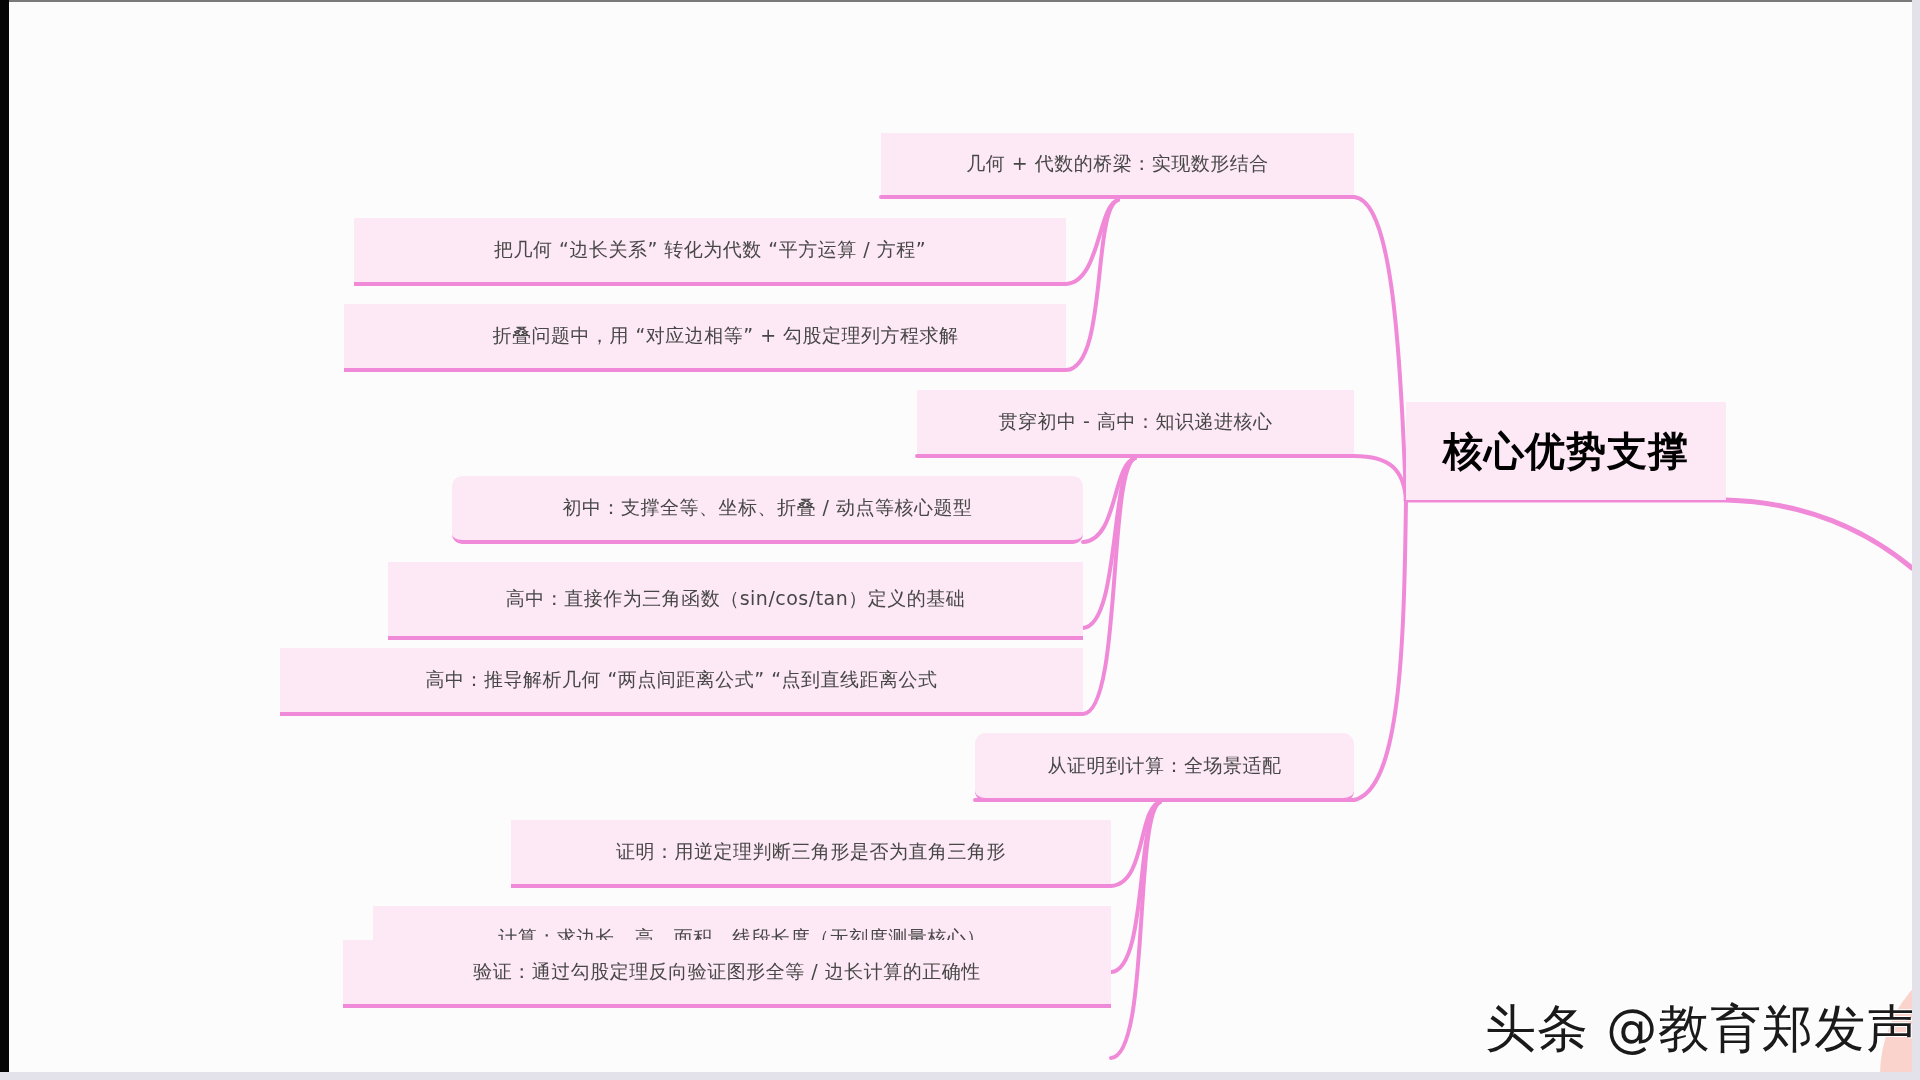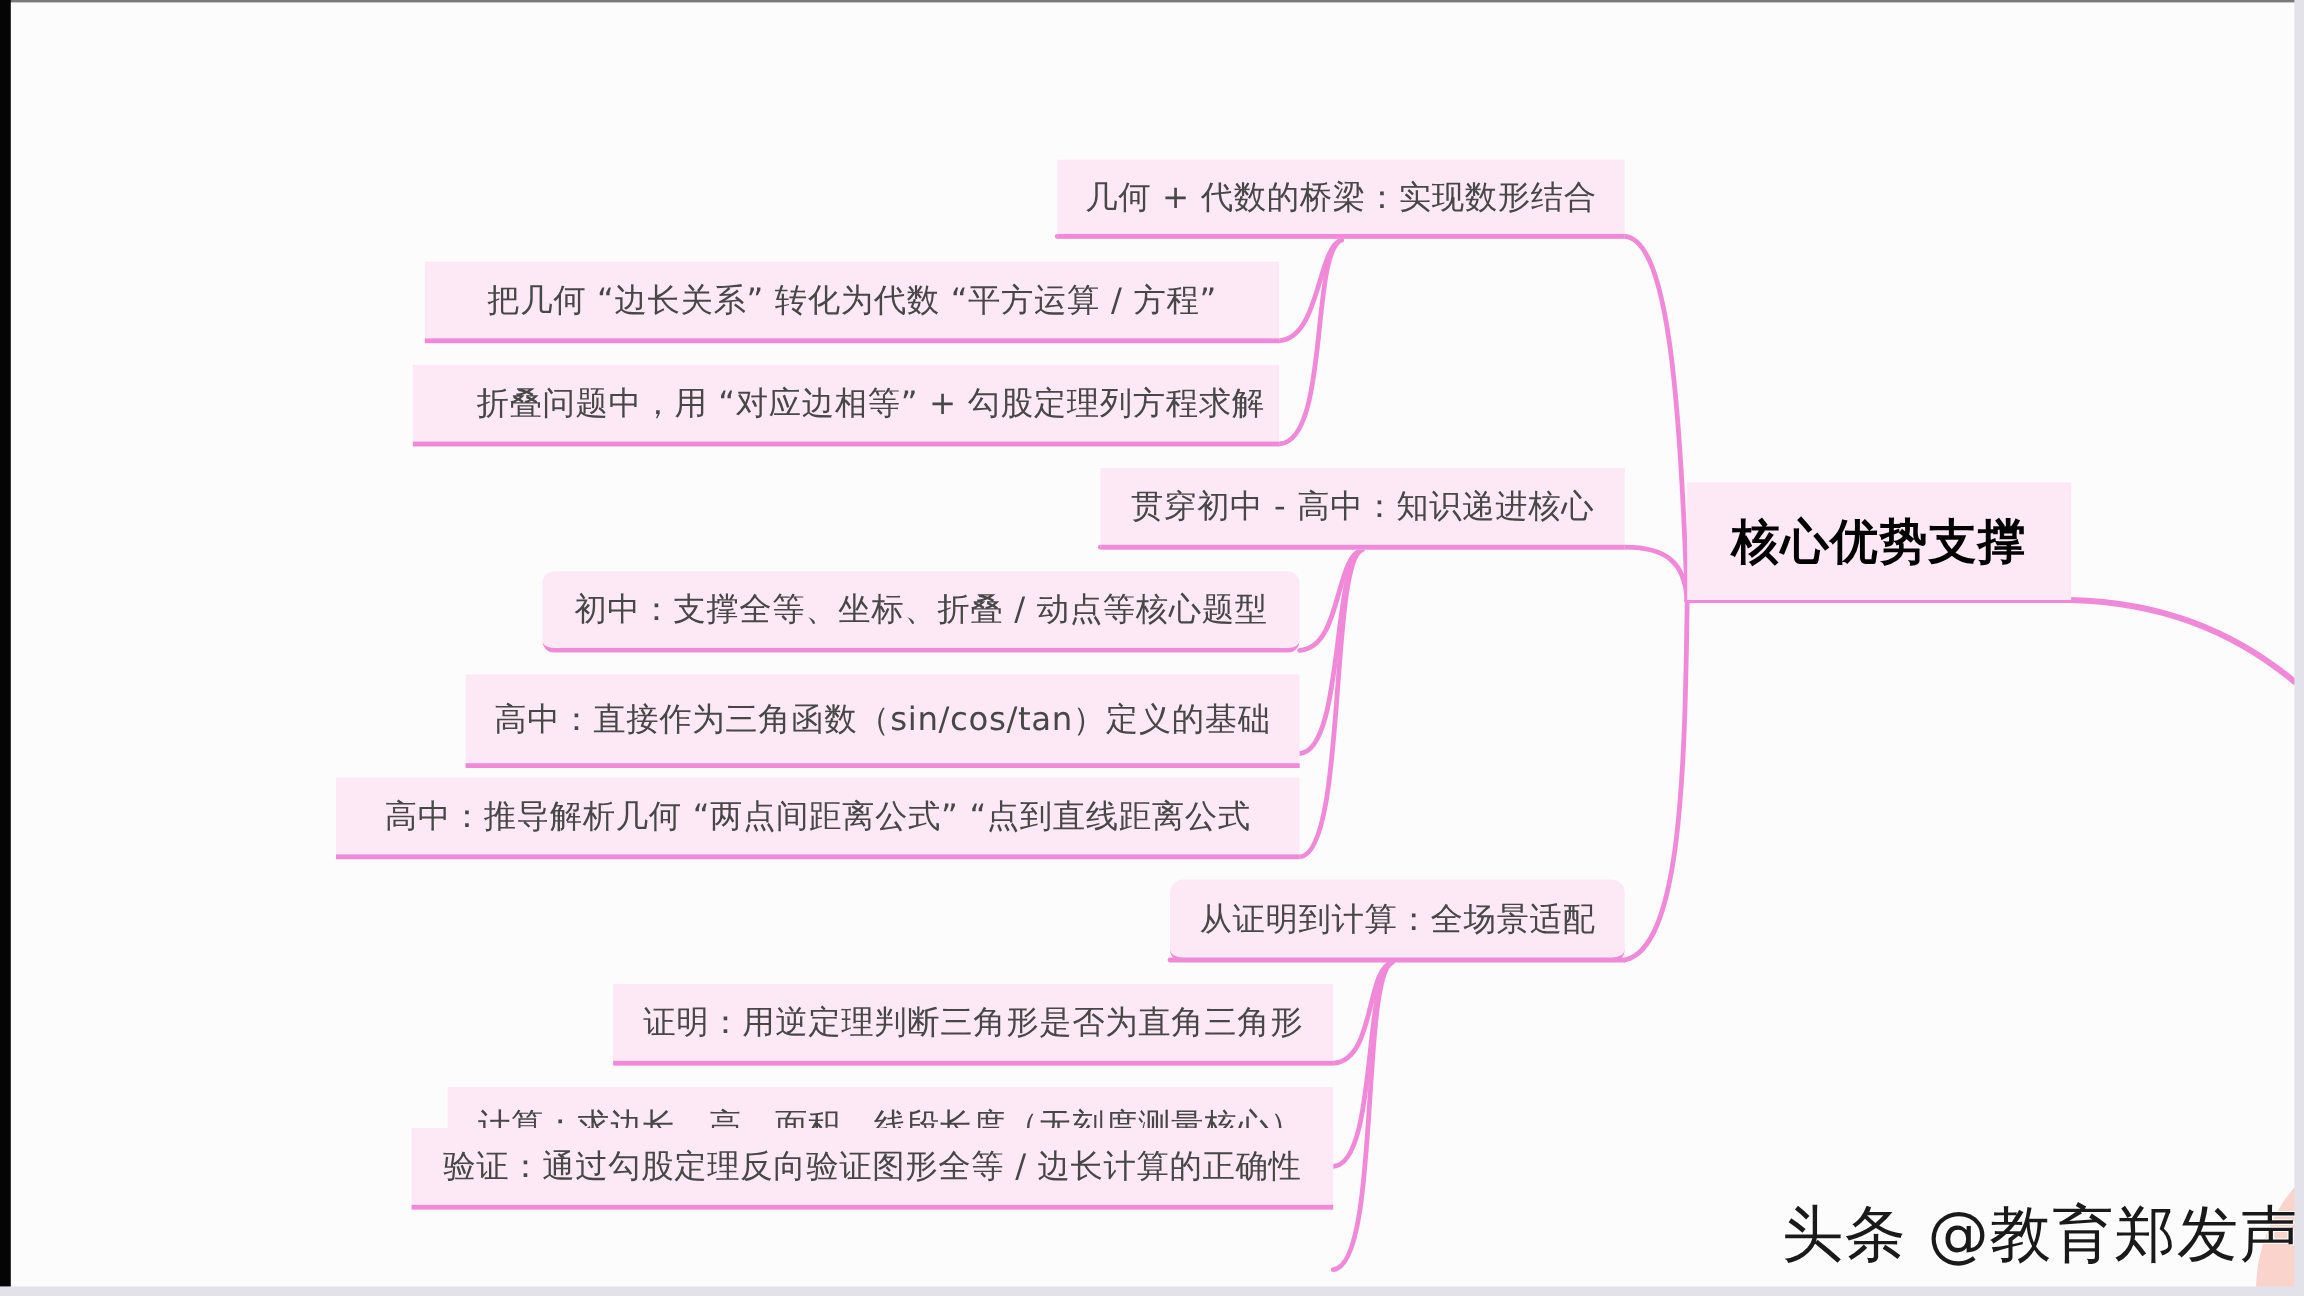"几何 + 代数的桥梁：实现数形结合" .node { font-size: 27px -> 19px }
